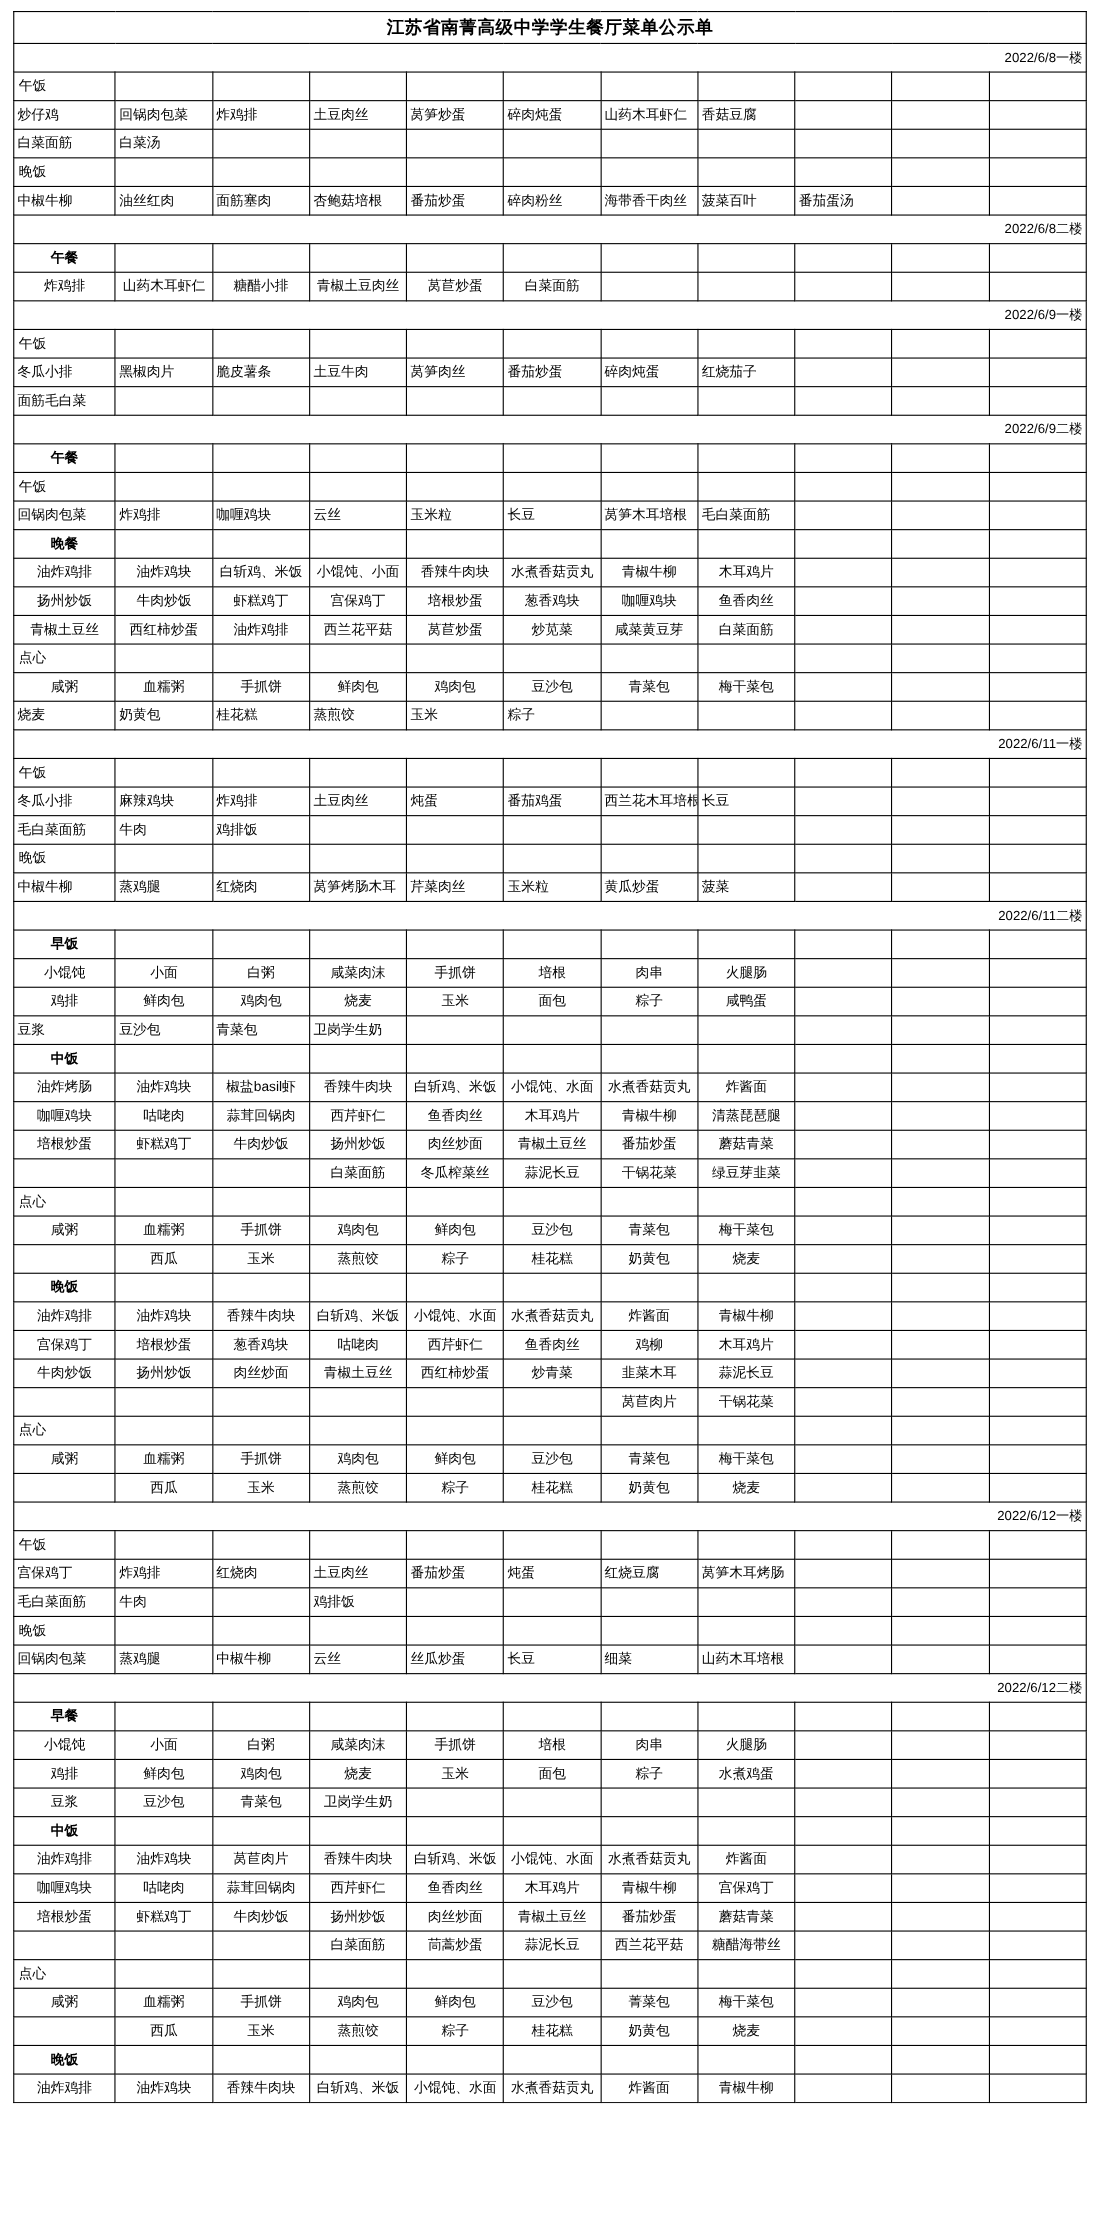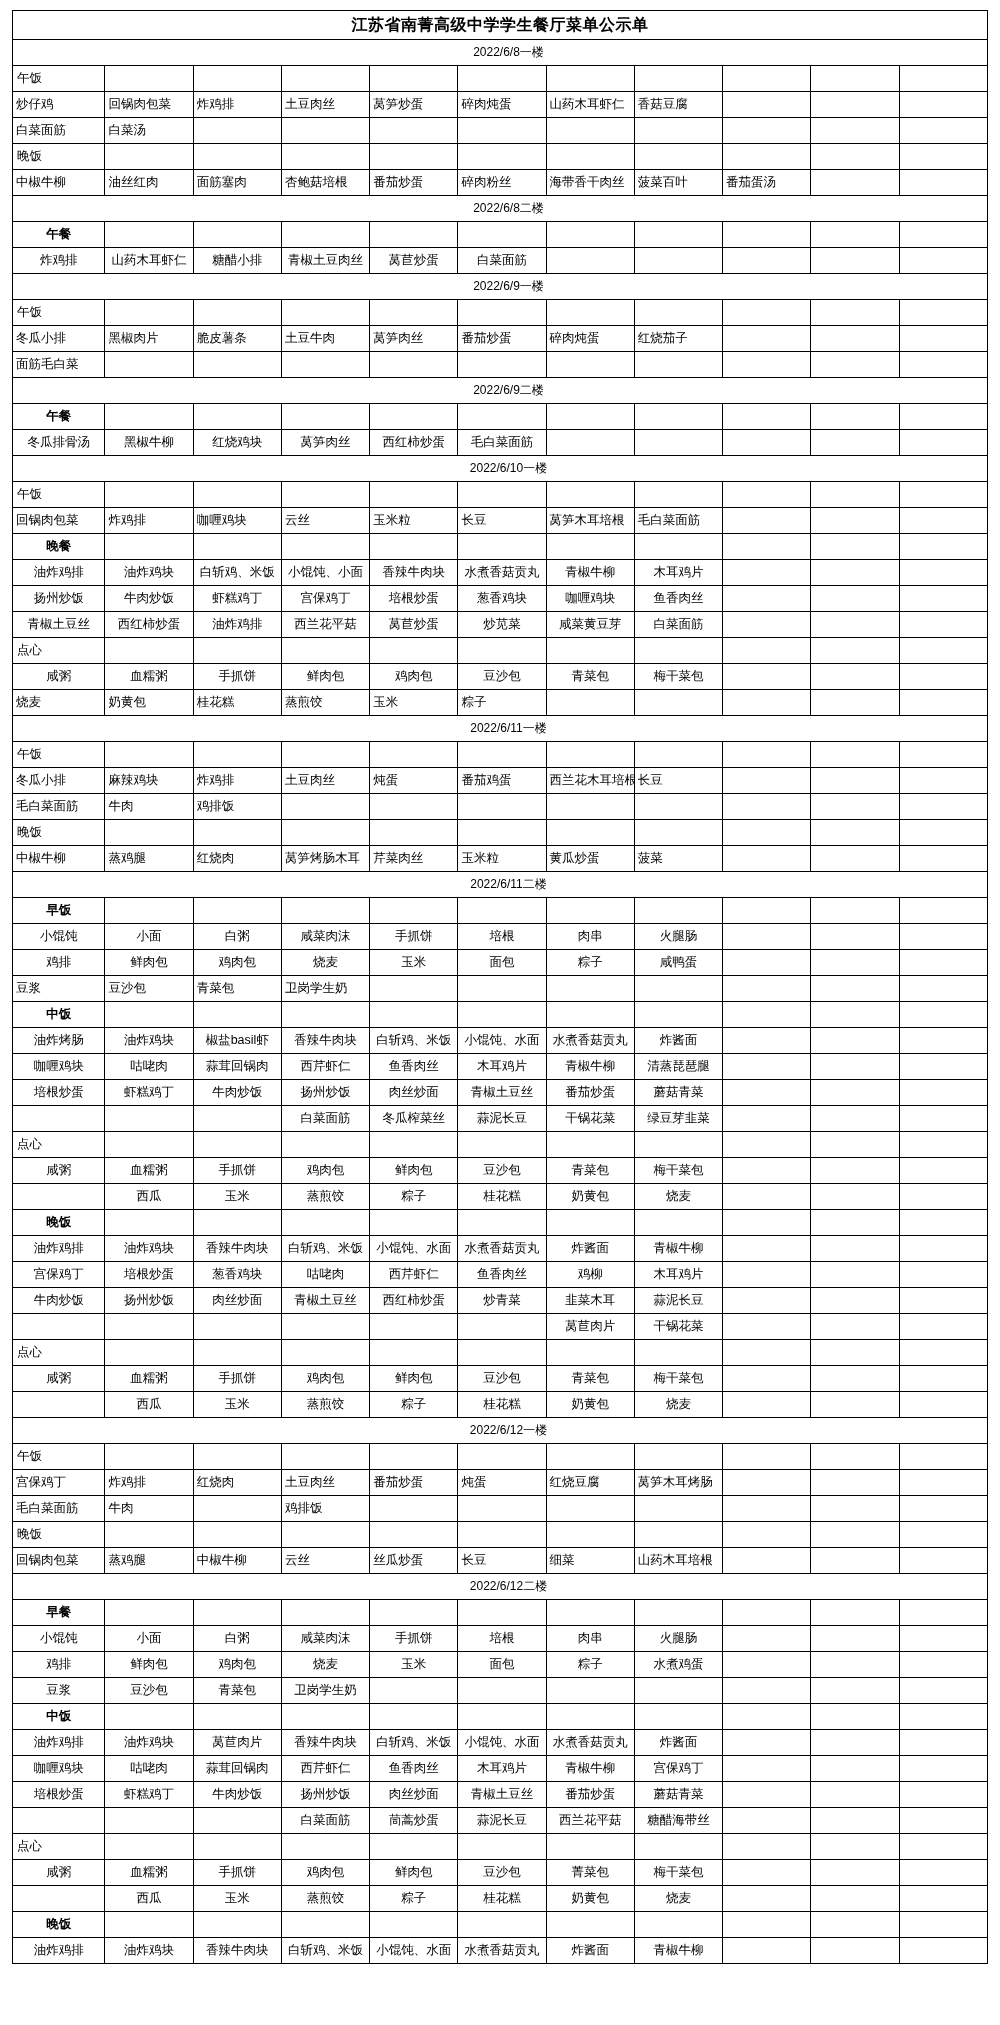"2022/6/8一楼" td.date { text-align: center -> right }
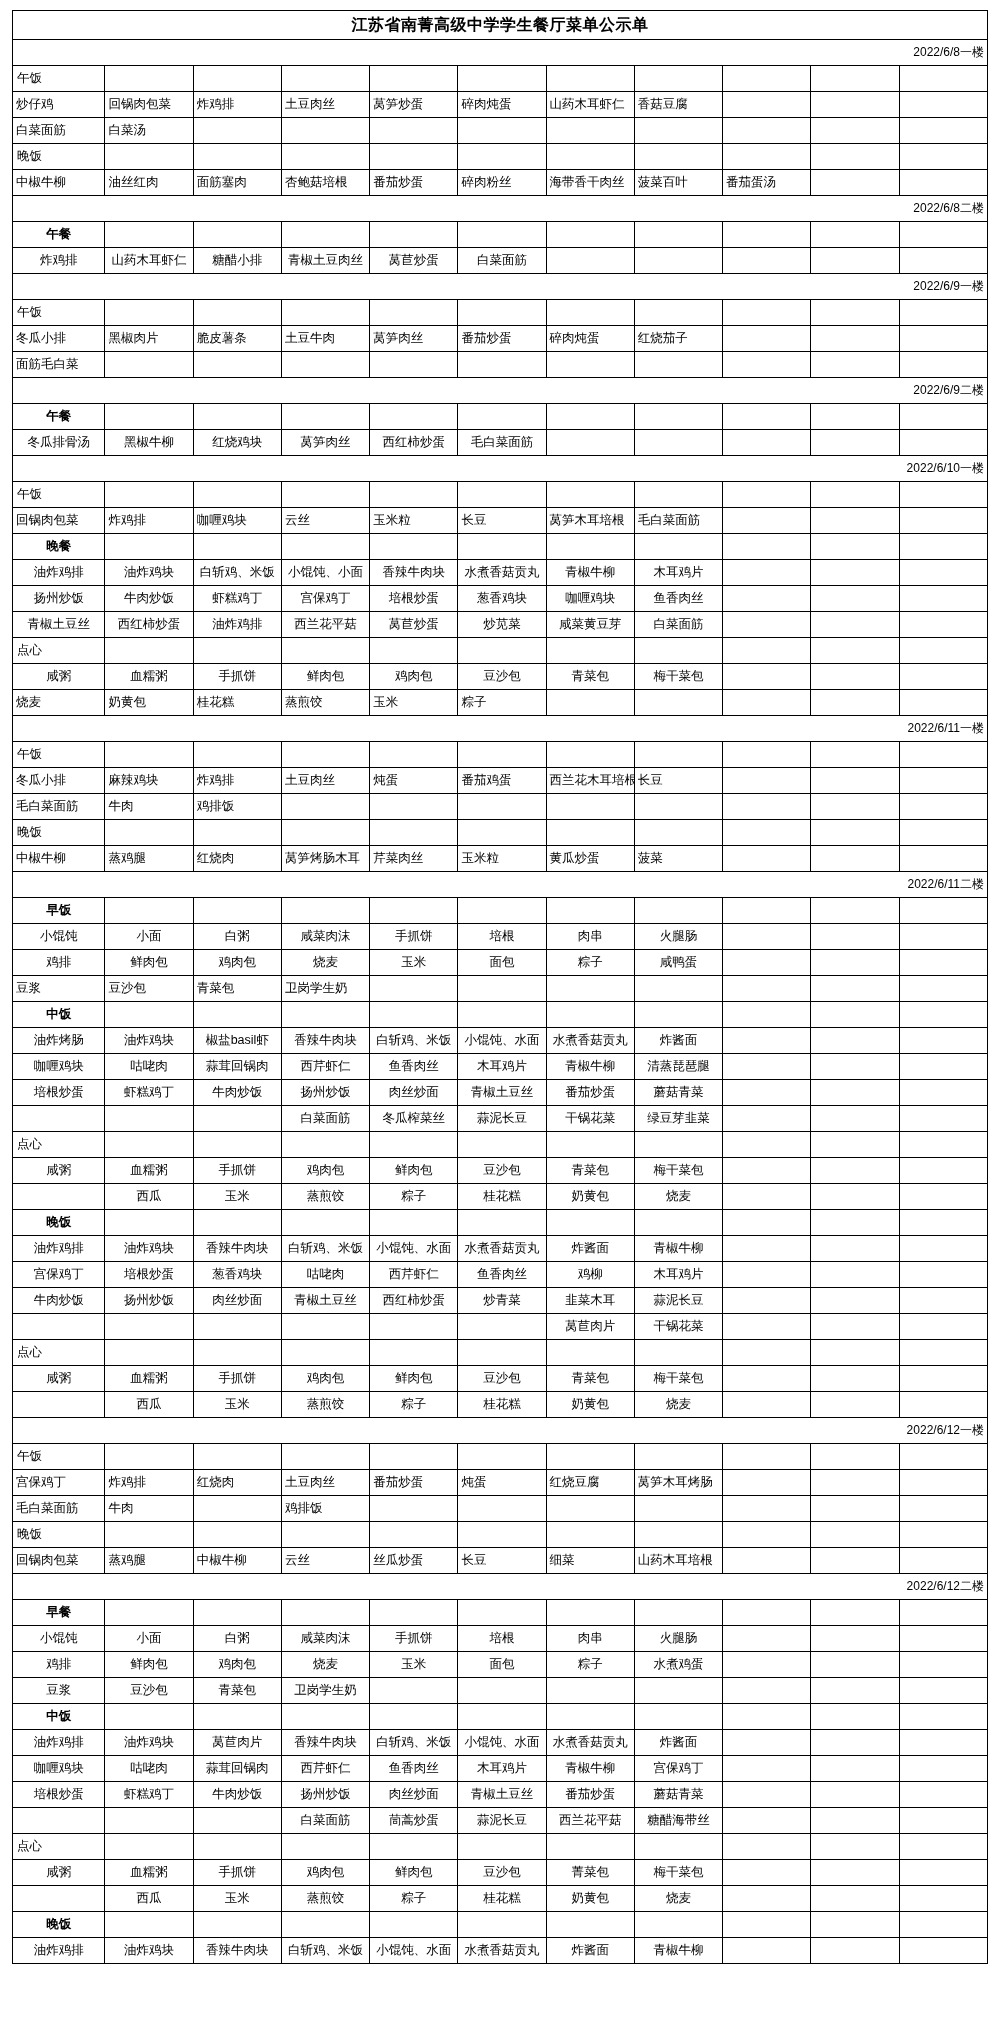"冬瓜排骨汤" tr { html: <tr> <td>冬瓜排骨汤</td> <td>黑椒牛柳</td> <td>红烧鸡块</td> <td>莴笋肉丝</td> <td>西红柿炒蛋</td> <td>毛白菜面筋</td> <td>&nbsp;</td> <td>&nbsp;</td> <td>&nbsp;</td> <td>&nbsp;</td> <td>&nbsp;</td> </tr> -> none }
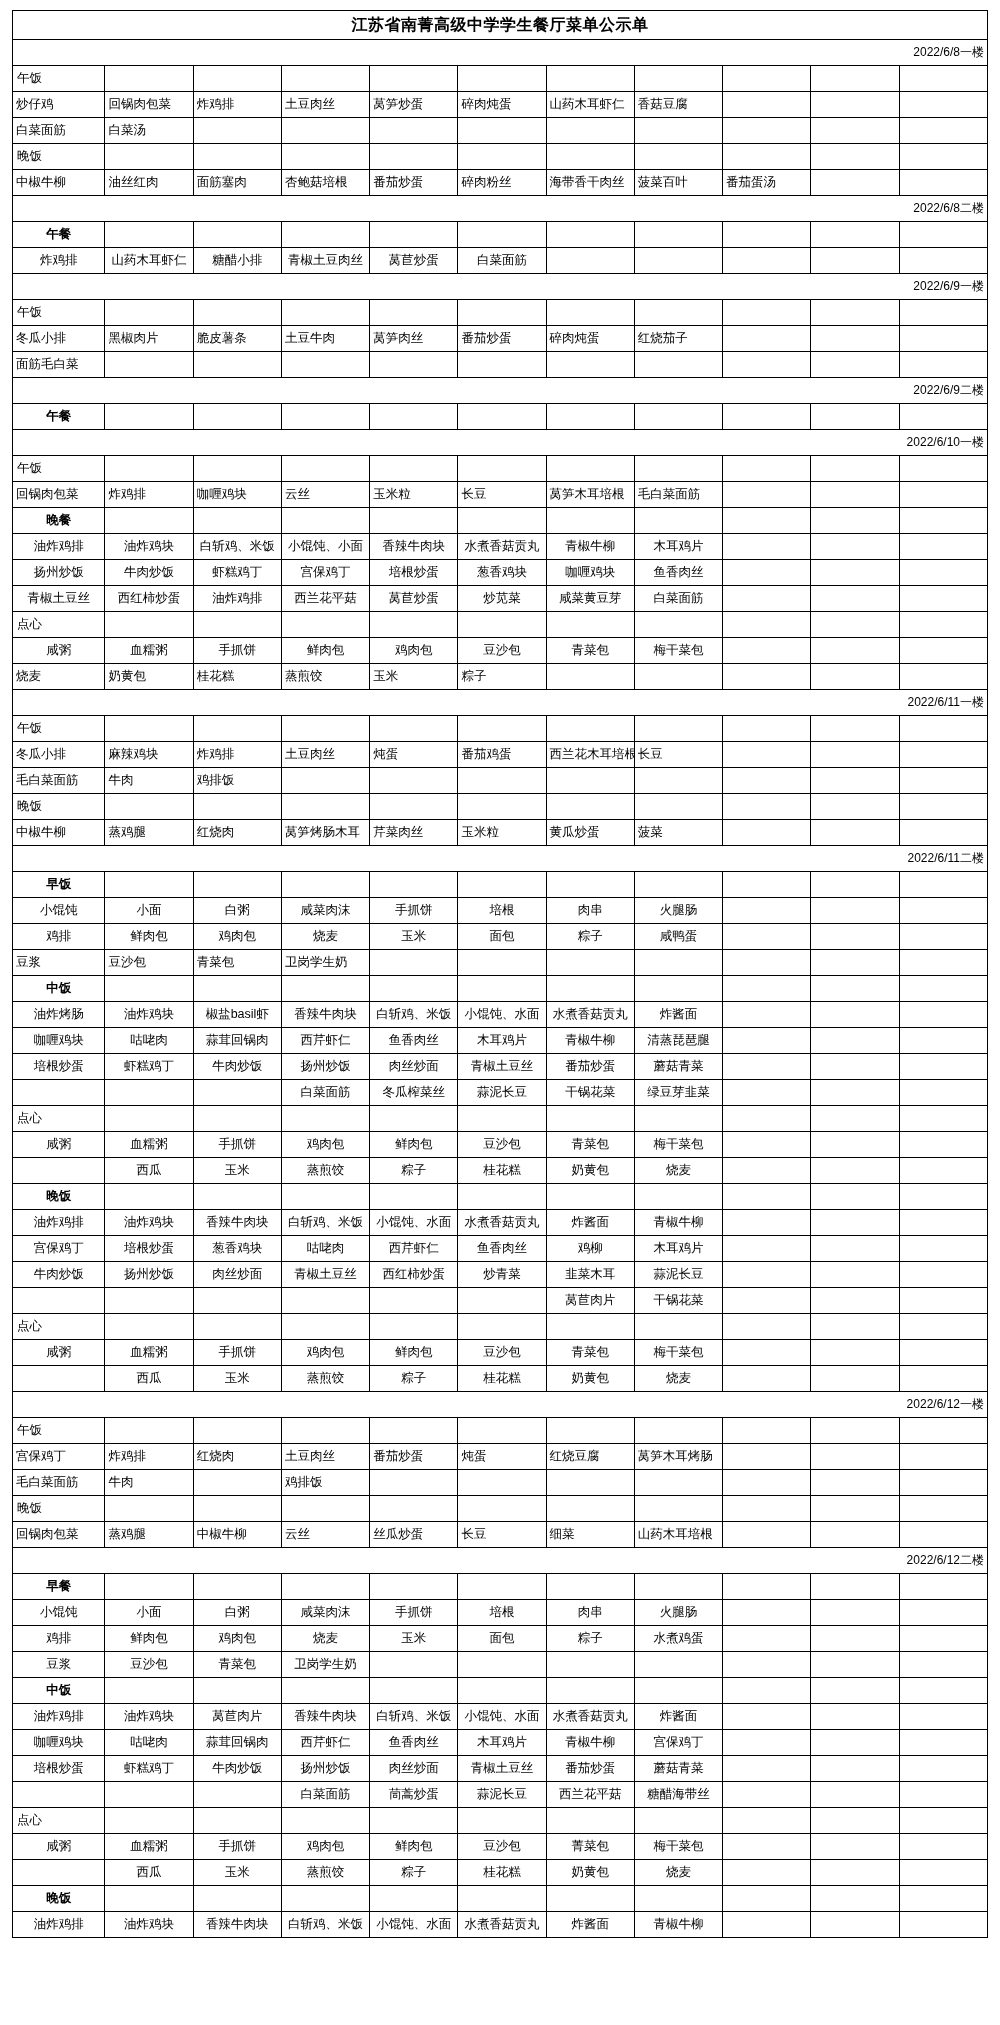"2022/6/10一楼" tr { html: <tr> <td>2022/6/10一楼</td> </tr> -> none }
